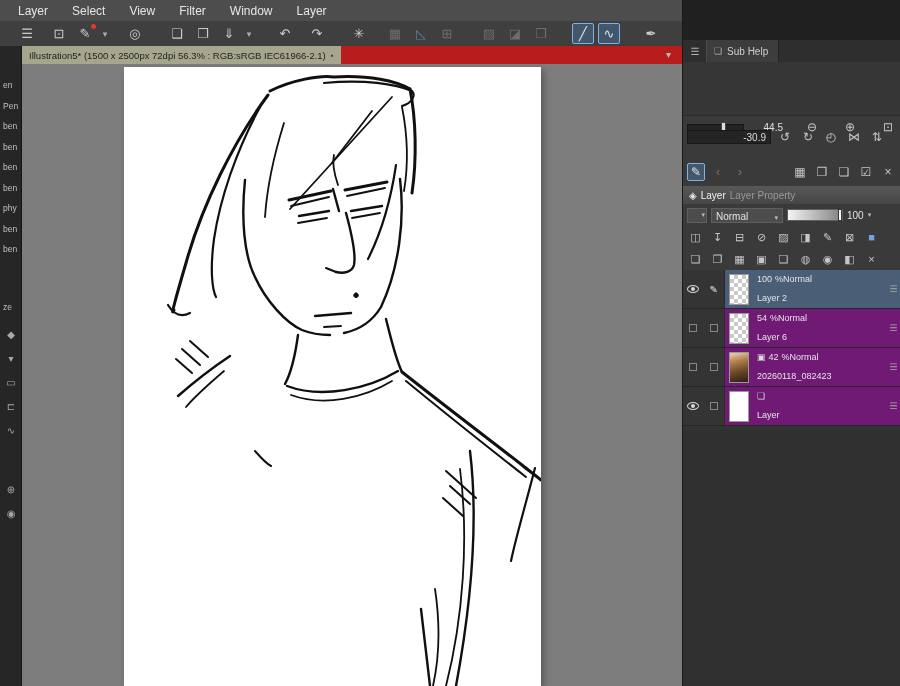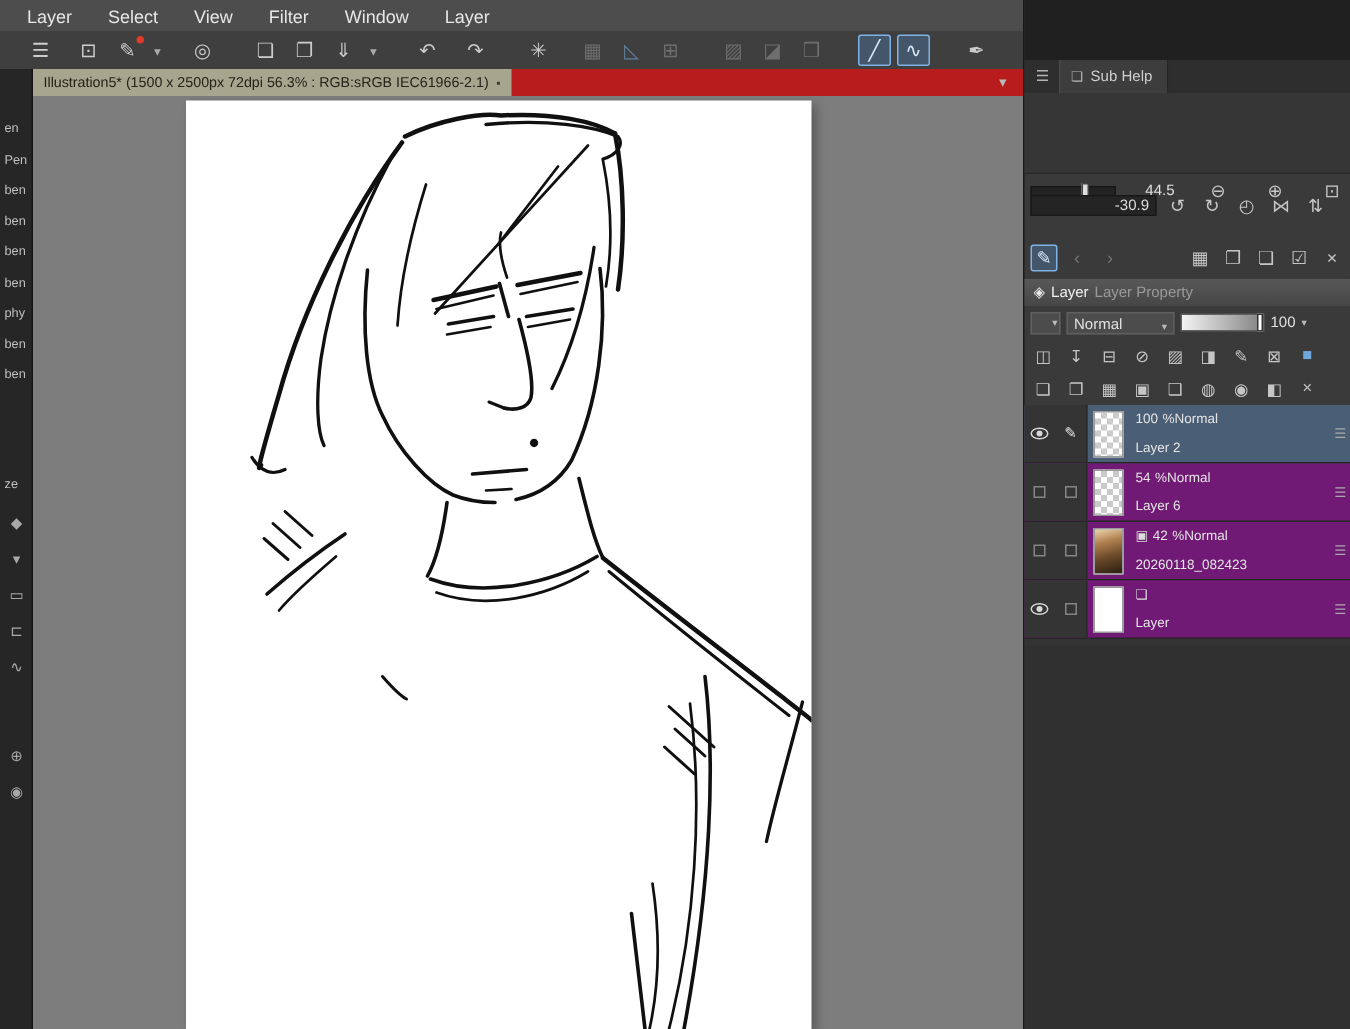"ze" span.lslabel { margin-top: 52px -> 37px }
